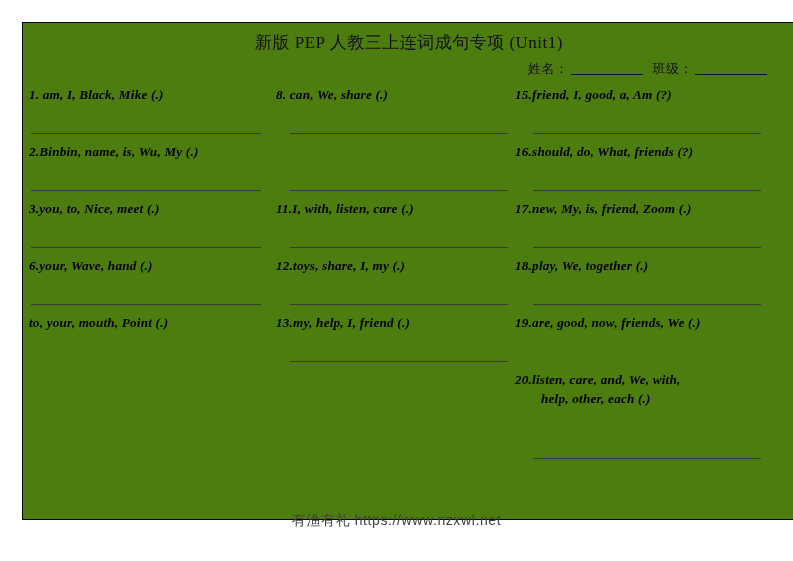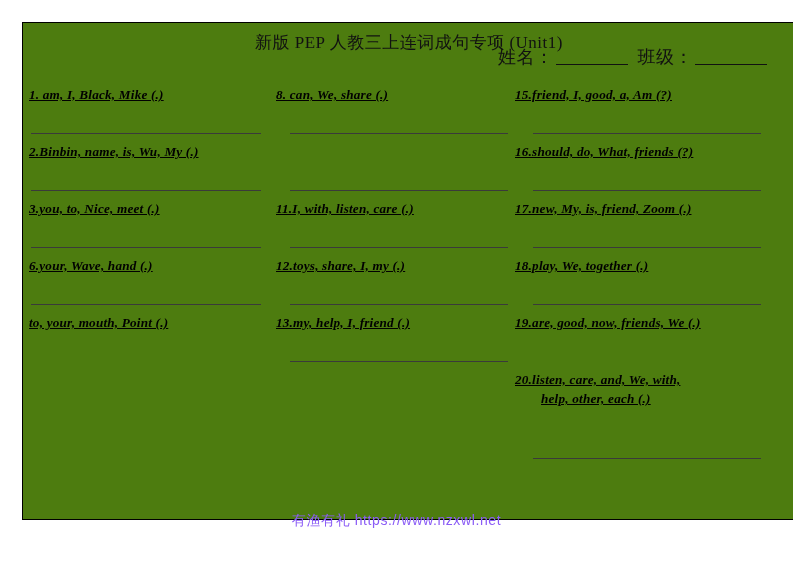"姓名： 班级：" #student-meta { font-size: 18px -> 13px; top: 22px -> 37px }
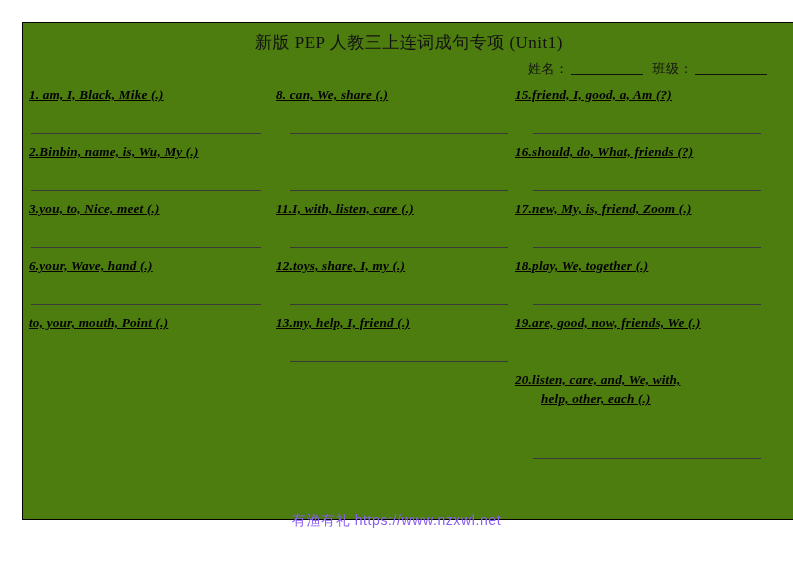"1. am, I, Black, Mike" .item-text { text-decoration: underline -> none }
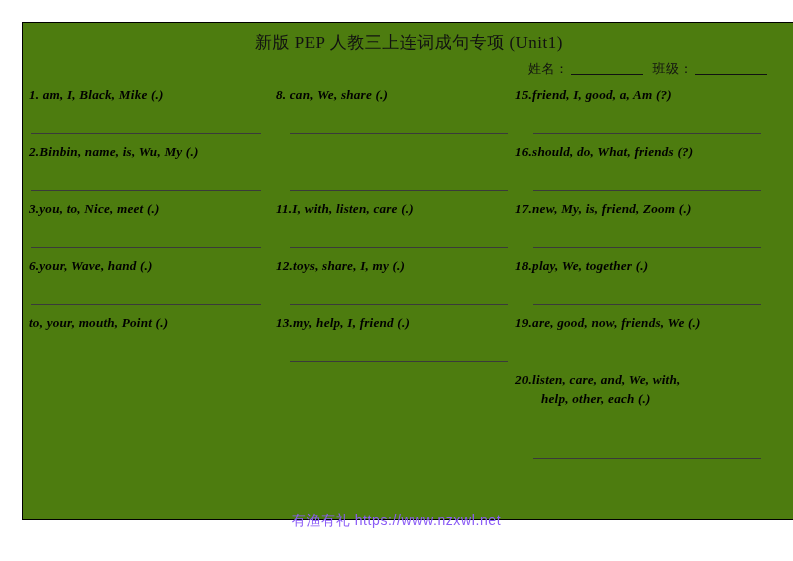"有渔有礼 https://www.nzxwl.net" #watermark { color: #8b5cf6 -> #404040 }
